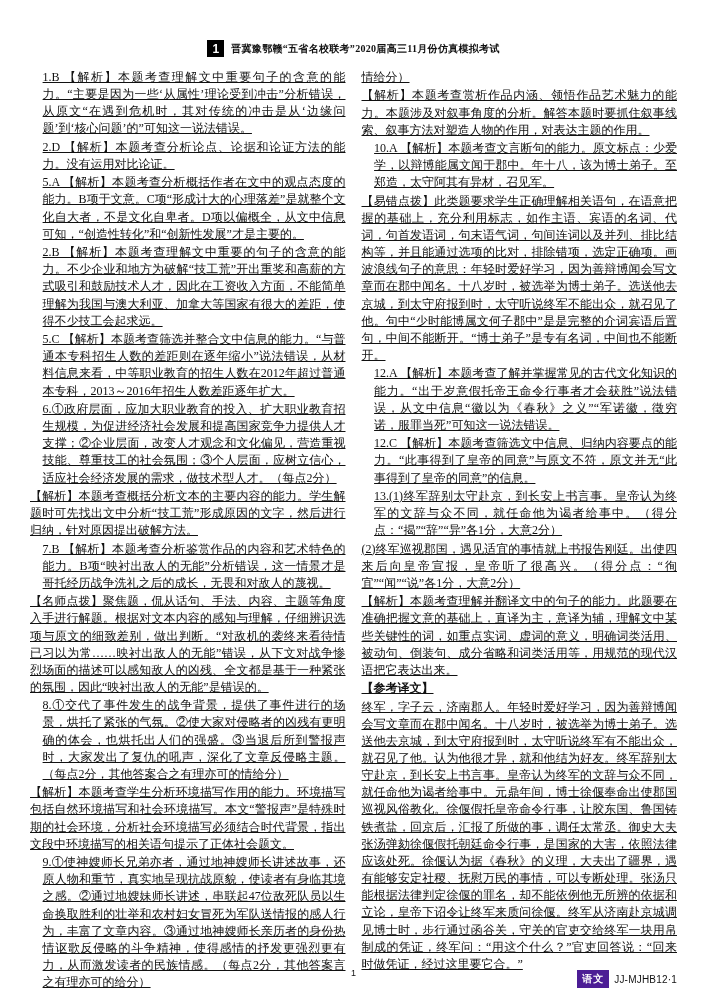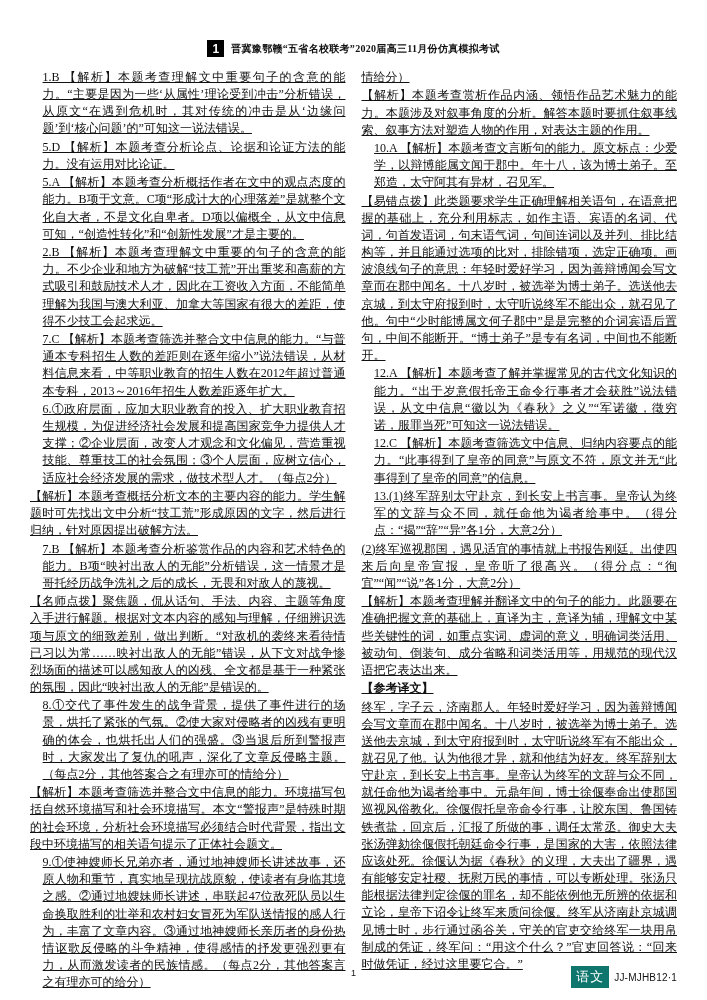"5.D 【解析】本题考查分析论点、论据和论证方法的能力。没有运用对比论证。" p.p-hang { text: 5.D -> 2.D }
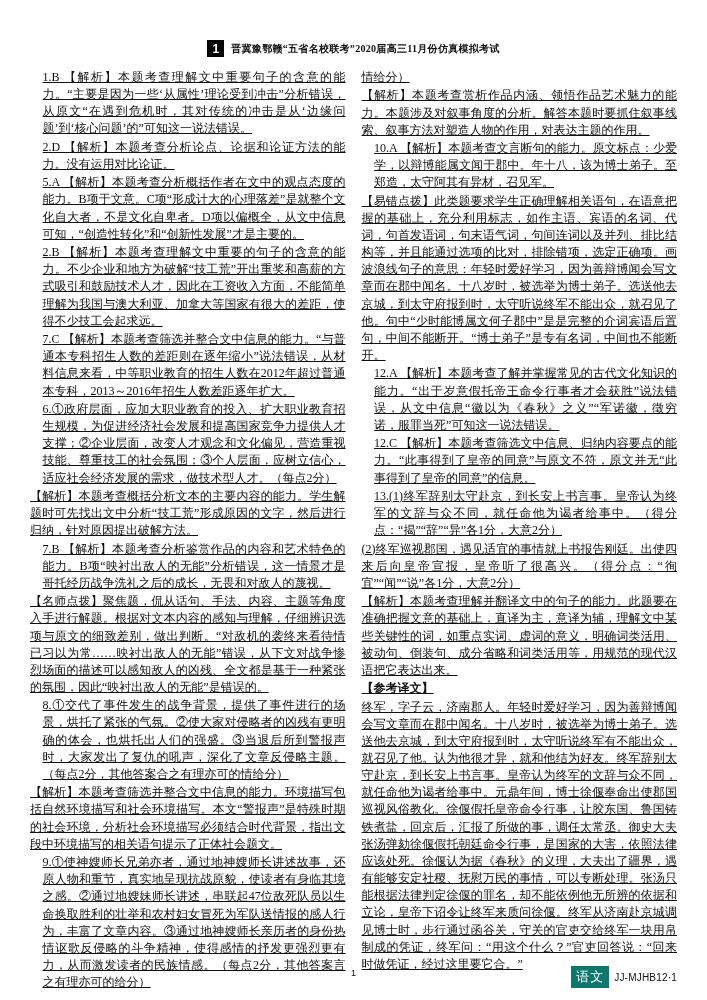"7.C" p.p-hang { text: 7.C -> 5.C }
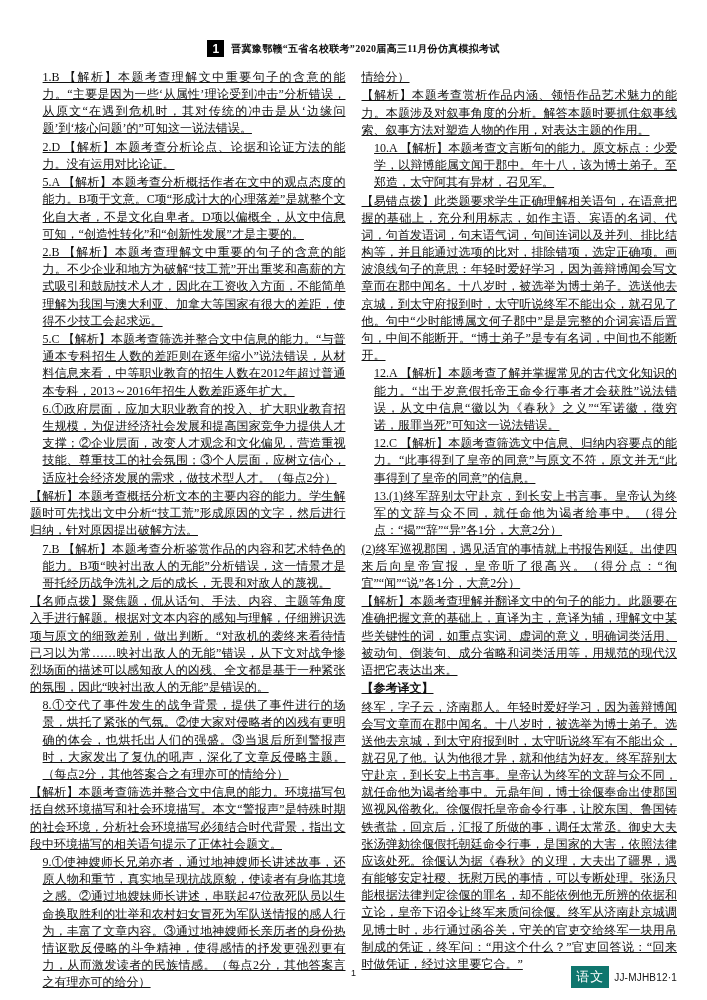"【解析】本题考查筛选并整合文中信息的能力。环境描写包括自然环境描写和社会环境描写" p { text: 筛选并整合文中信息 -> 学生分析环境描写作用 }
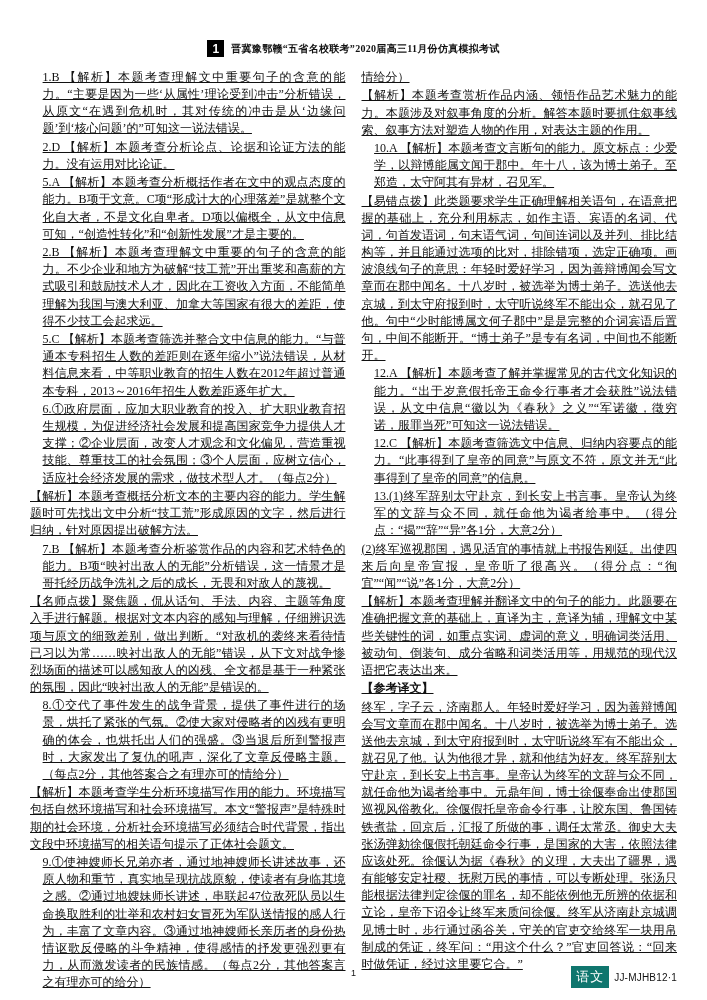"语文" .subject-box { background: #0f766e -> #4c1d95; font-size: 13px -> 10px; font-weight: none -> bold }
